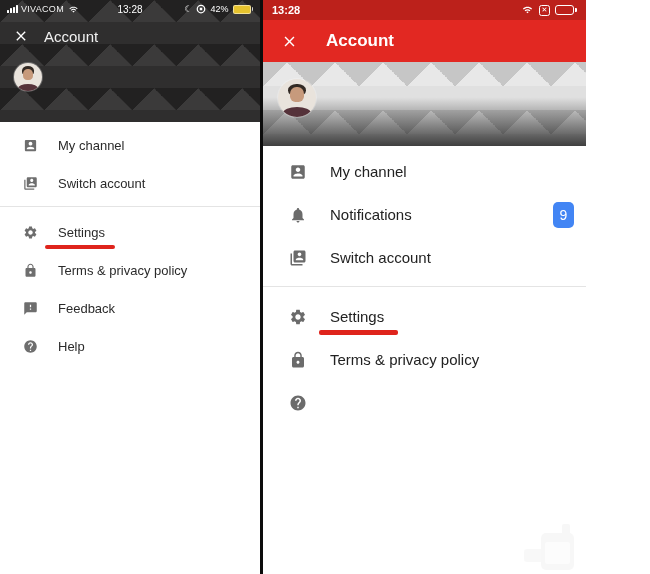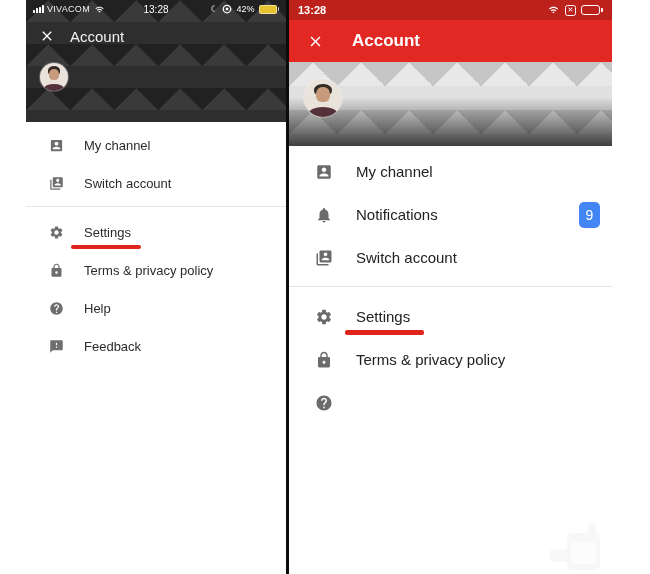"VIVACOM" .pane-left { margin-left: 26px -> none }
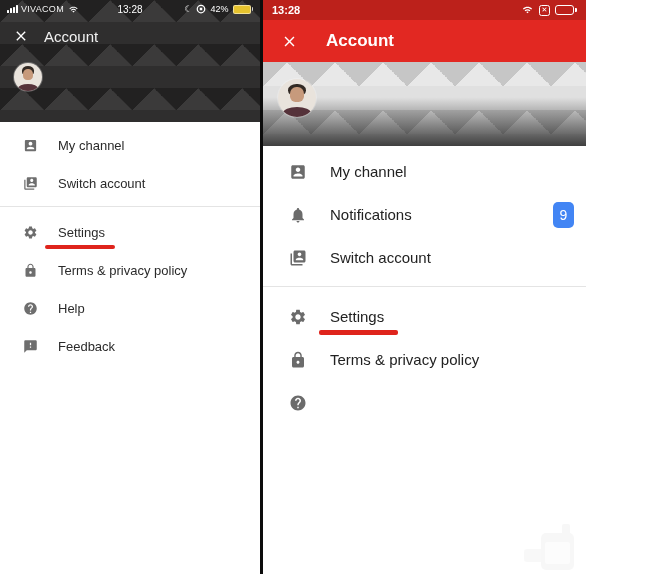"Help" div.mrow { order: before "Feedback" -> after "Feedback" }
